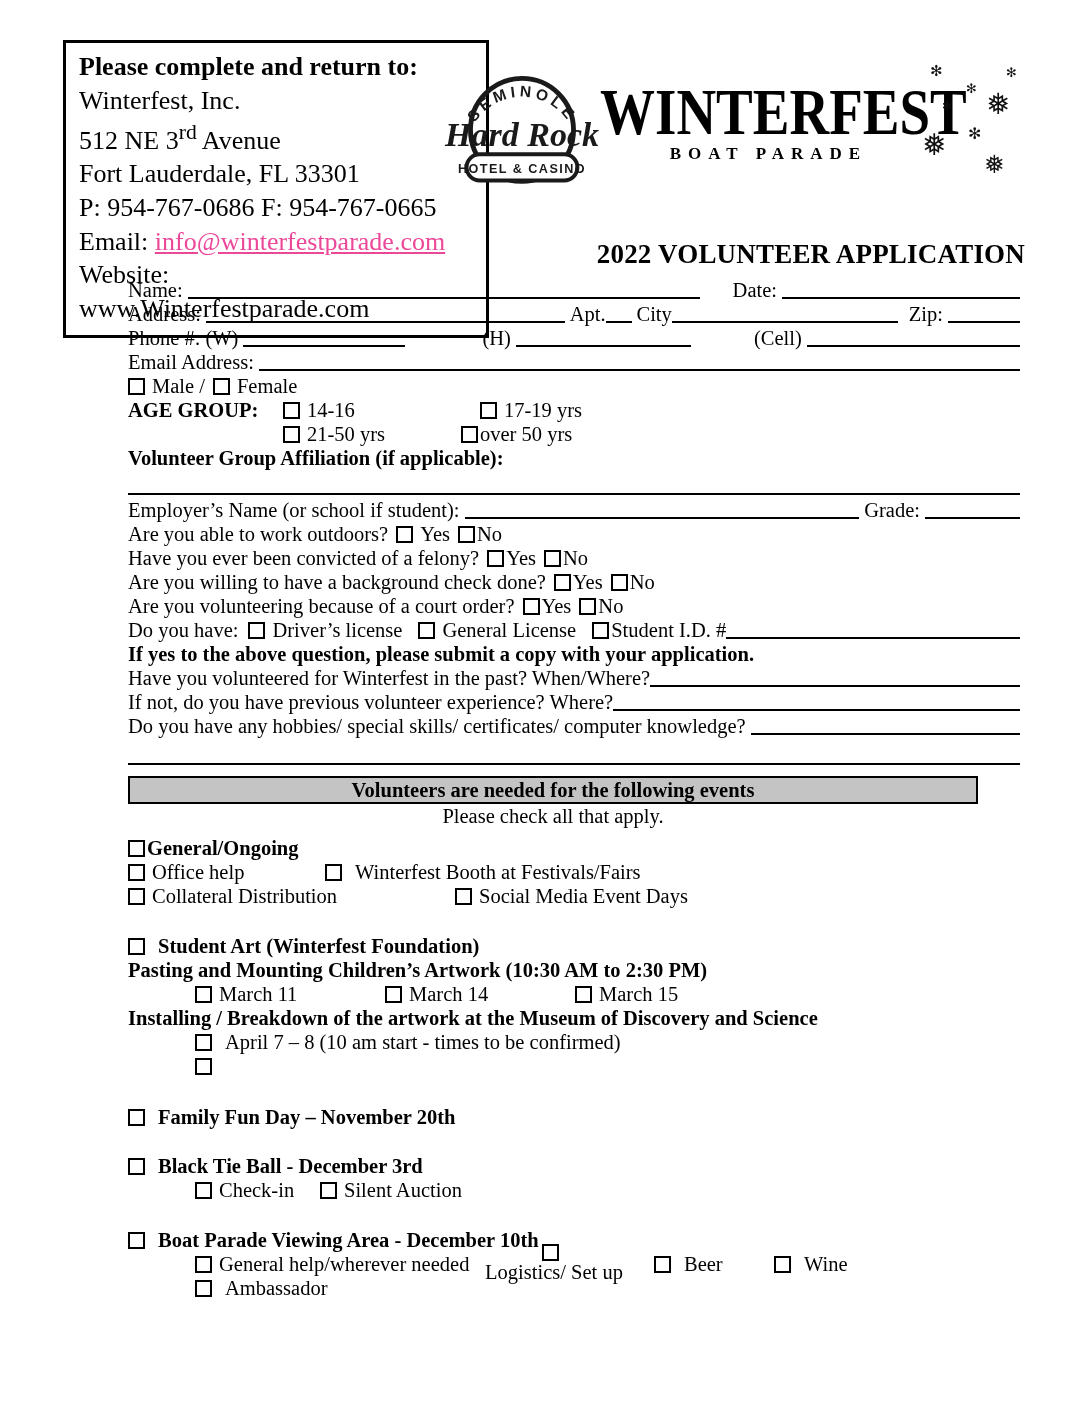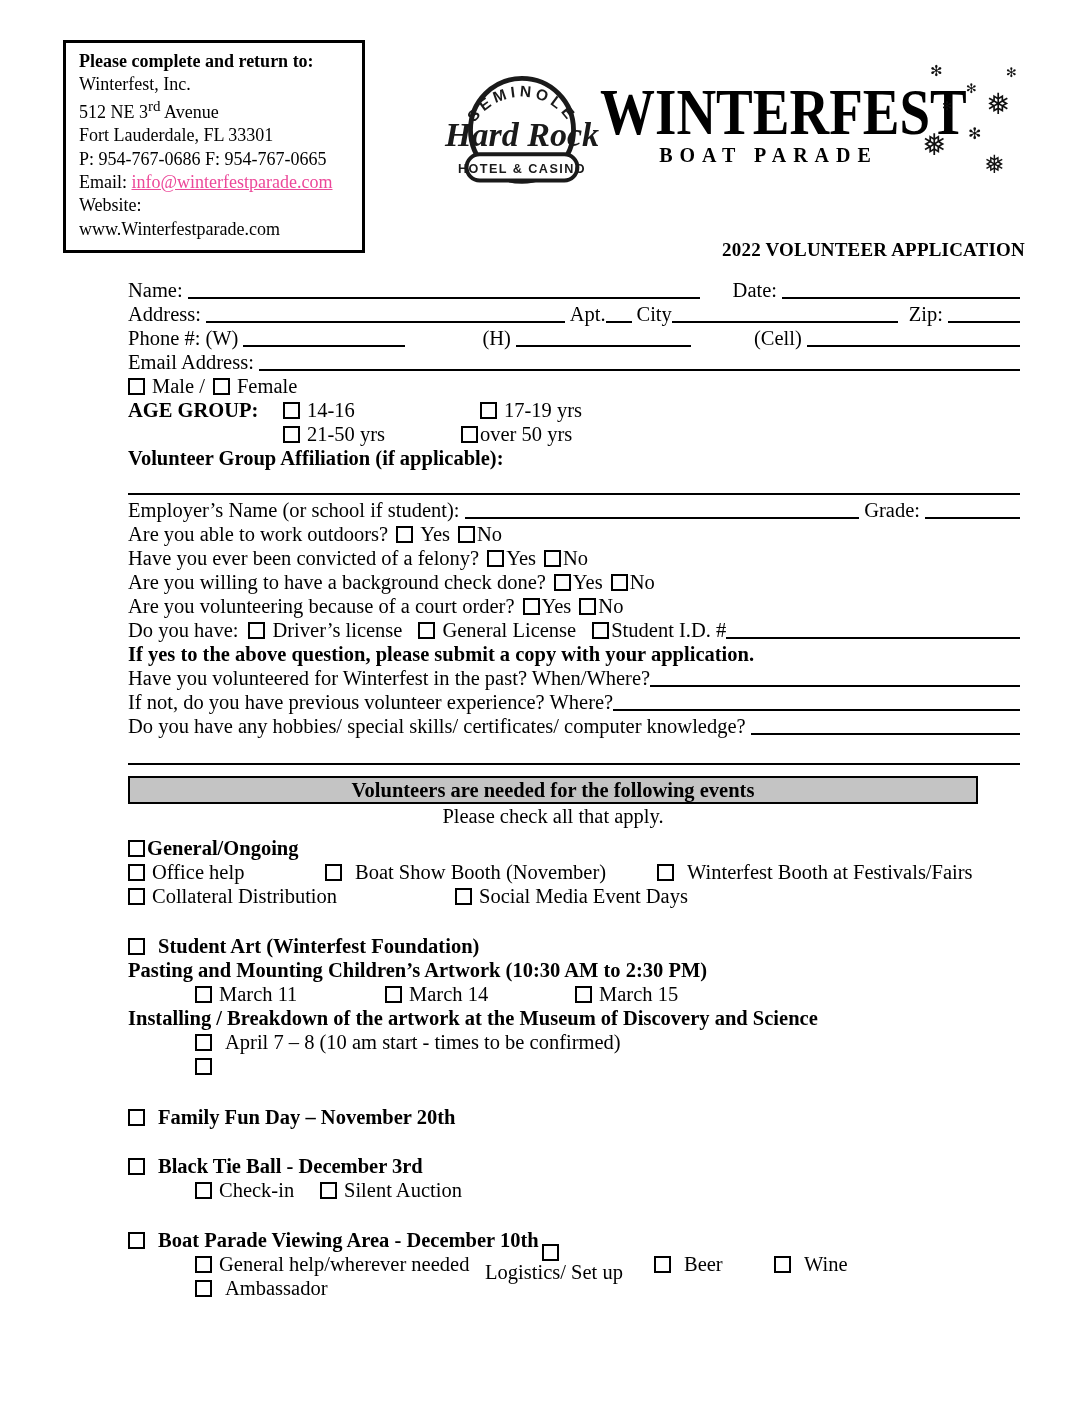"Please complete and return to:" .return-box { font-size: 18px -> 26px; width: 302px -> 426px }
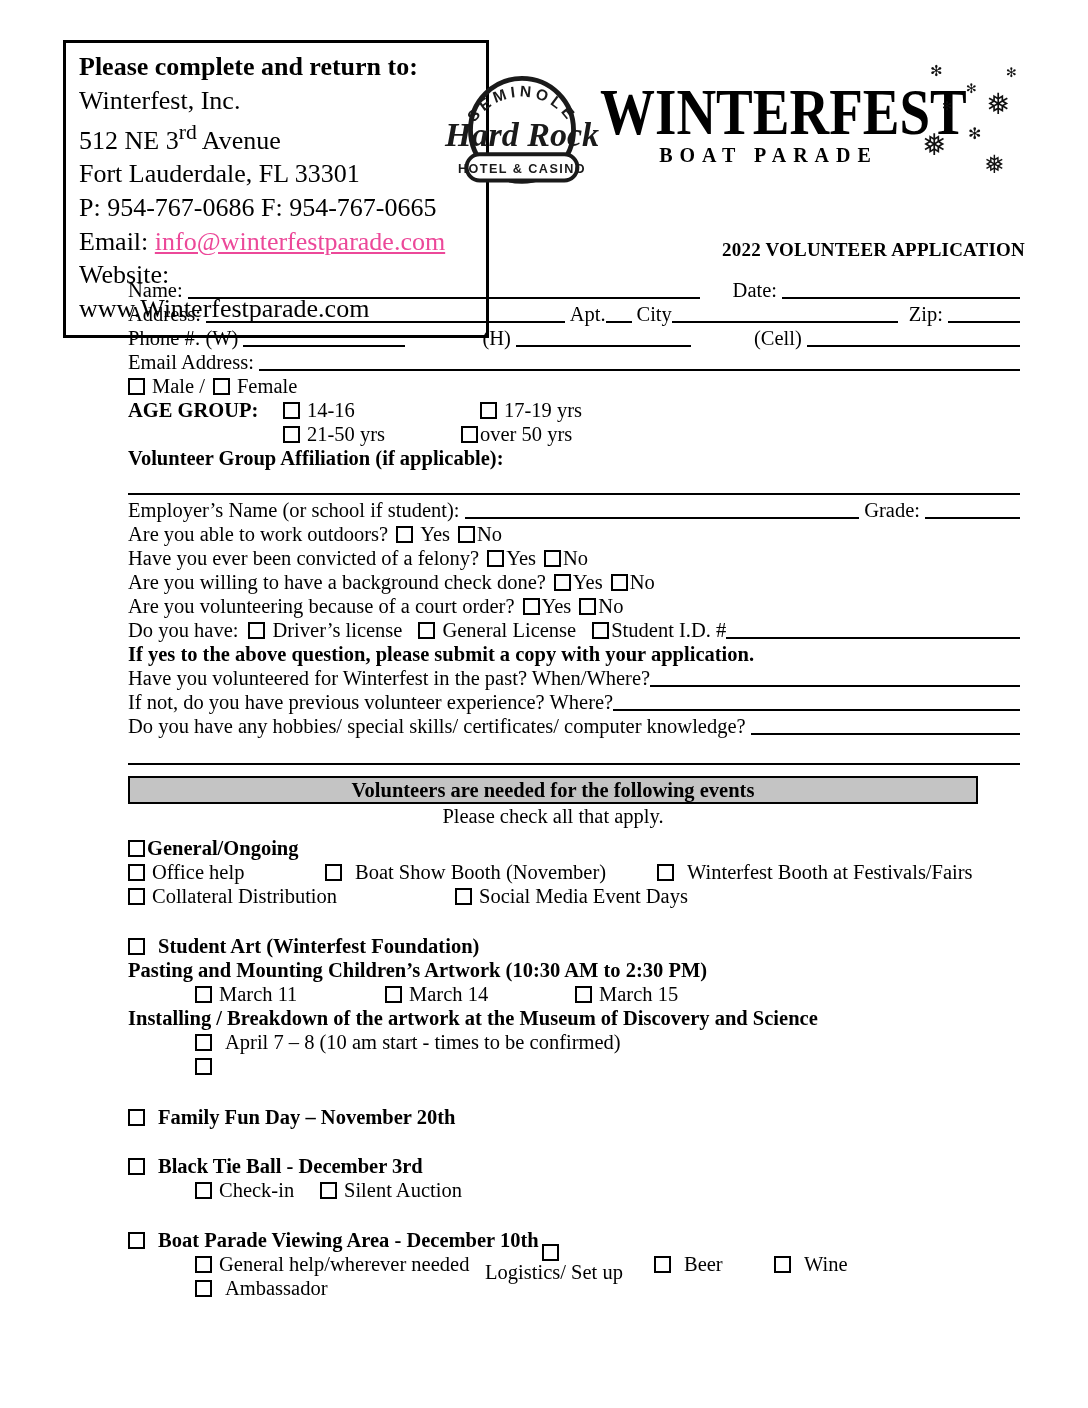"BOAT PARADE" .wf-sub { font-size: 20px -> 17px }
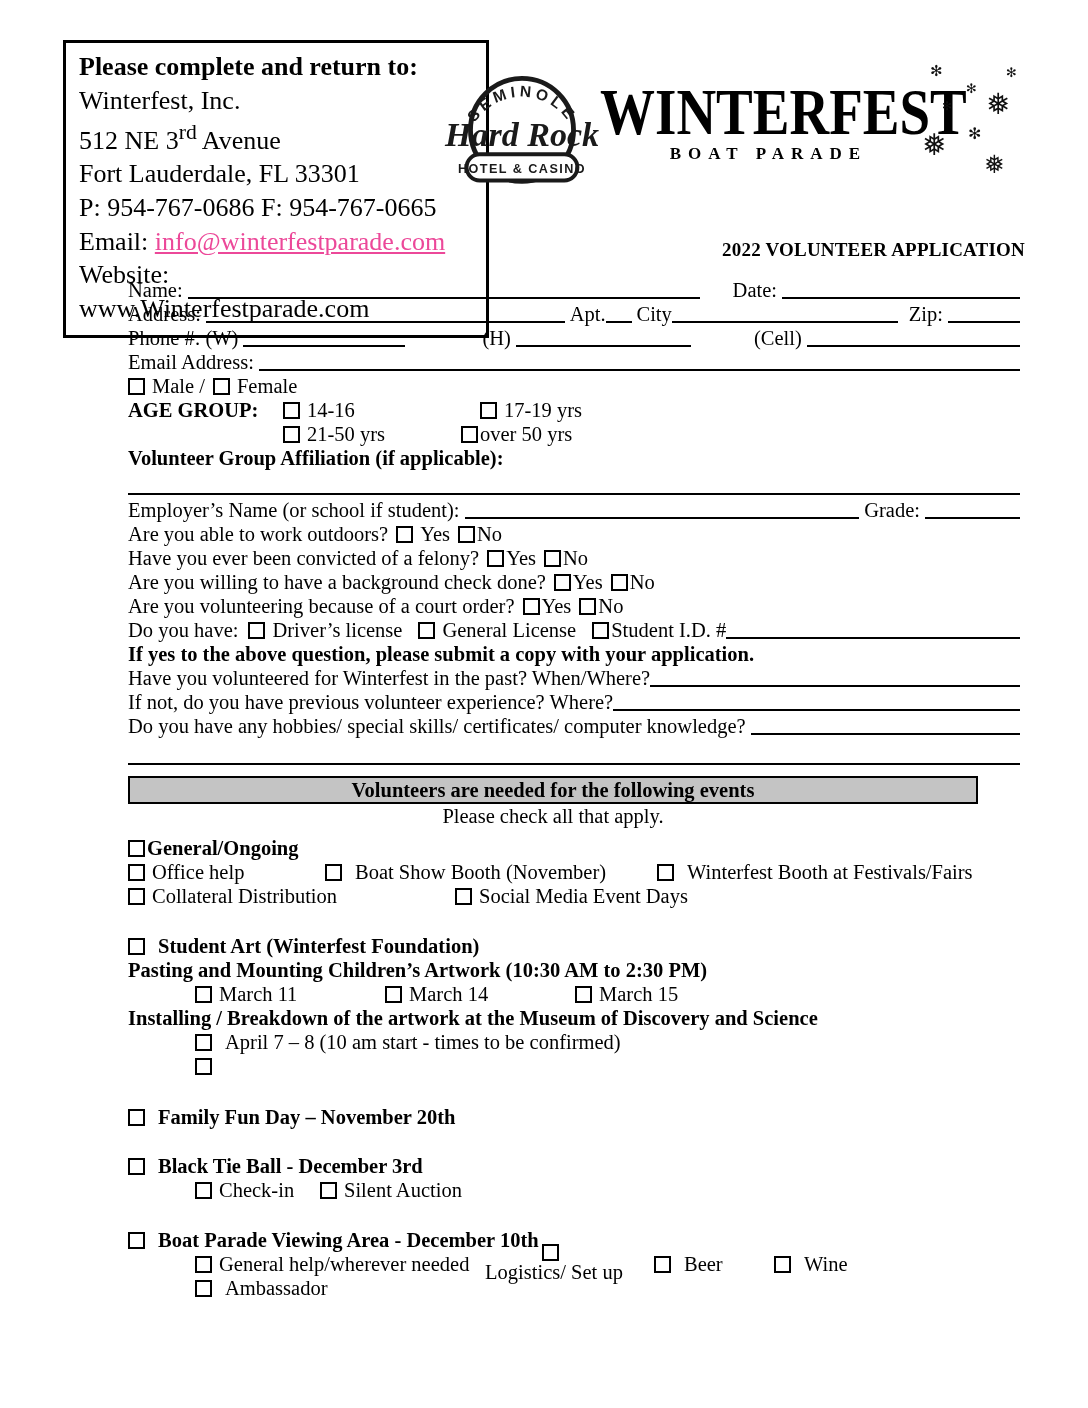"2022 VOLUNTEER APPLICATION" .title { font-size: 19px -> 27px }
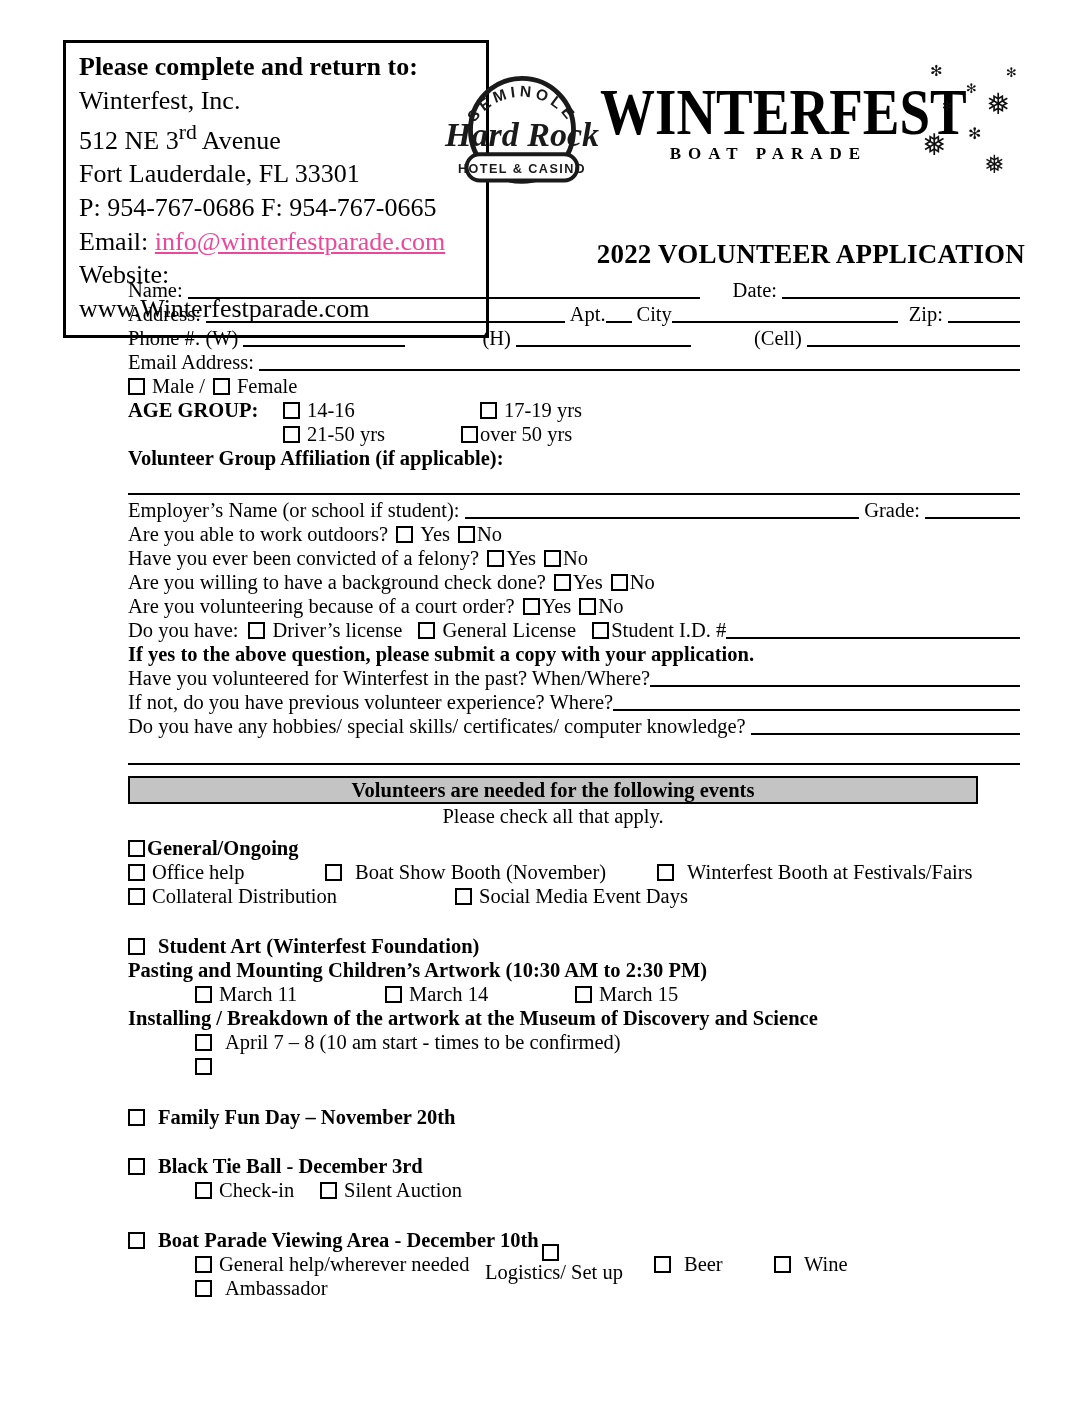"Boat Show Booth (November)" span.seg { html: <span> <span></span> <span>Boat Show Booth (November)</span> </span> -> none }
